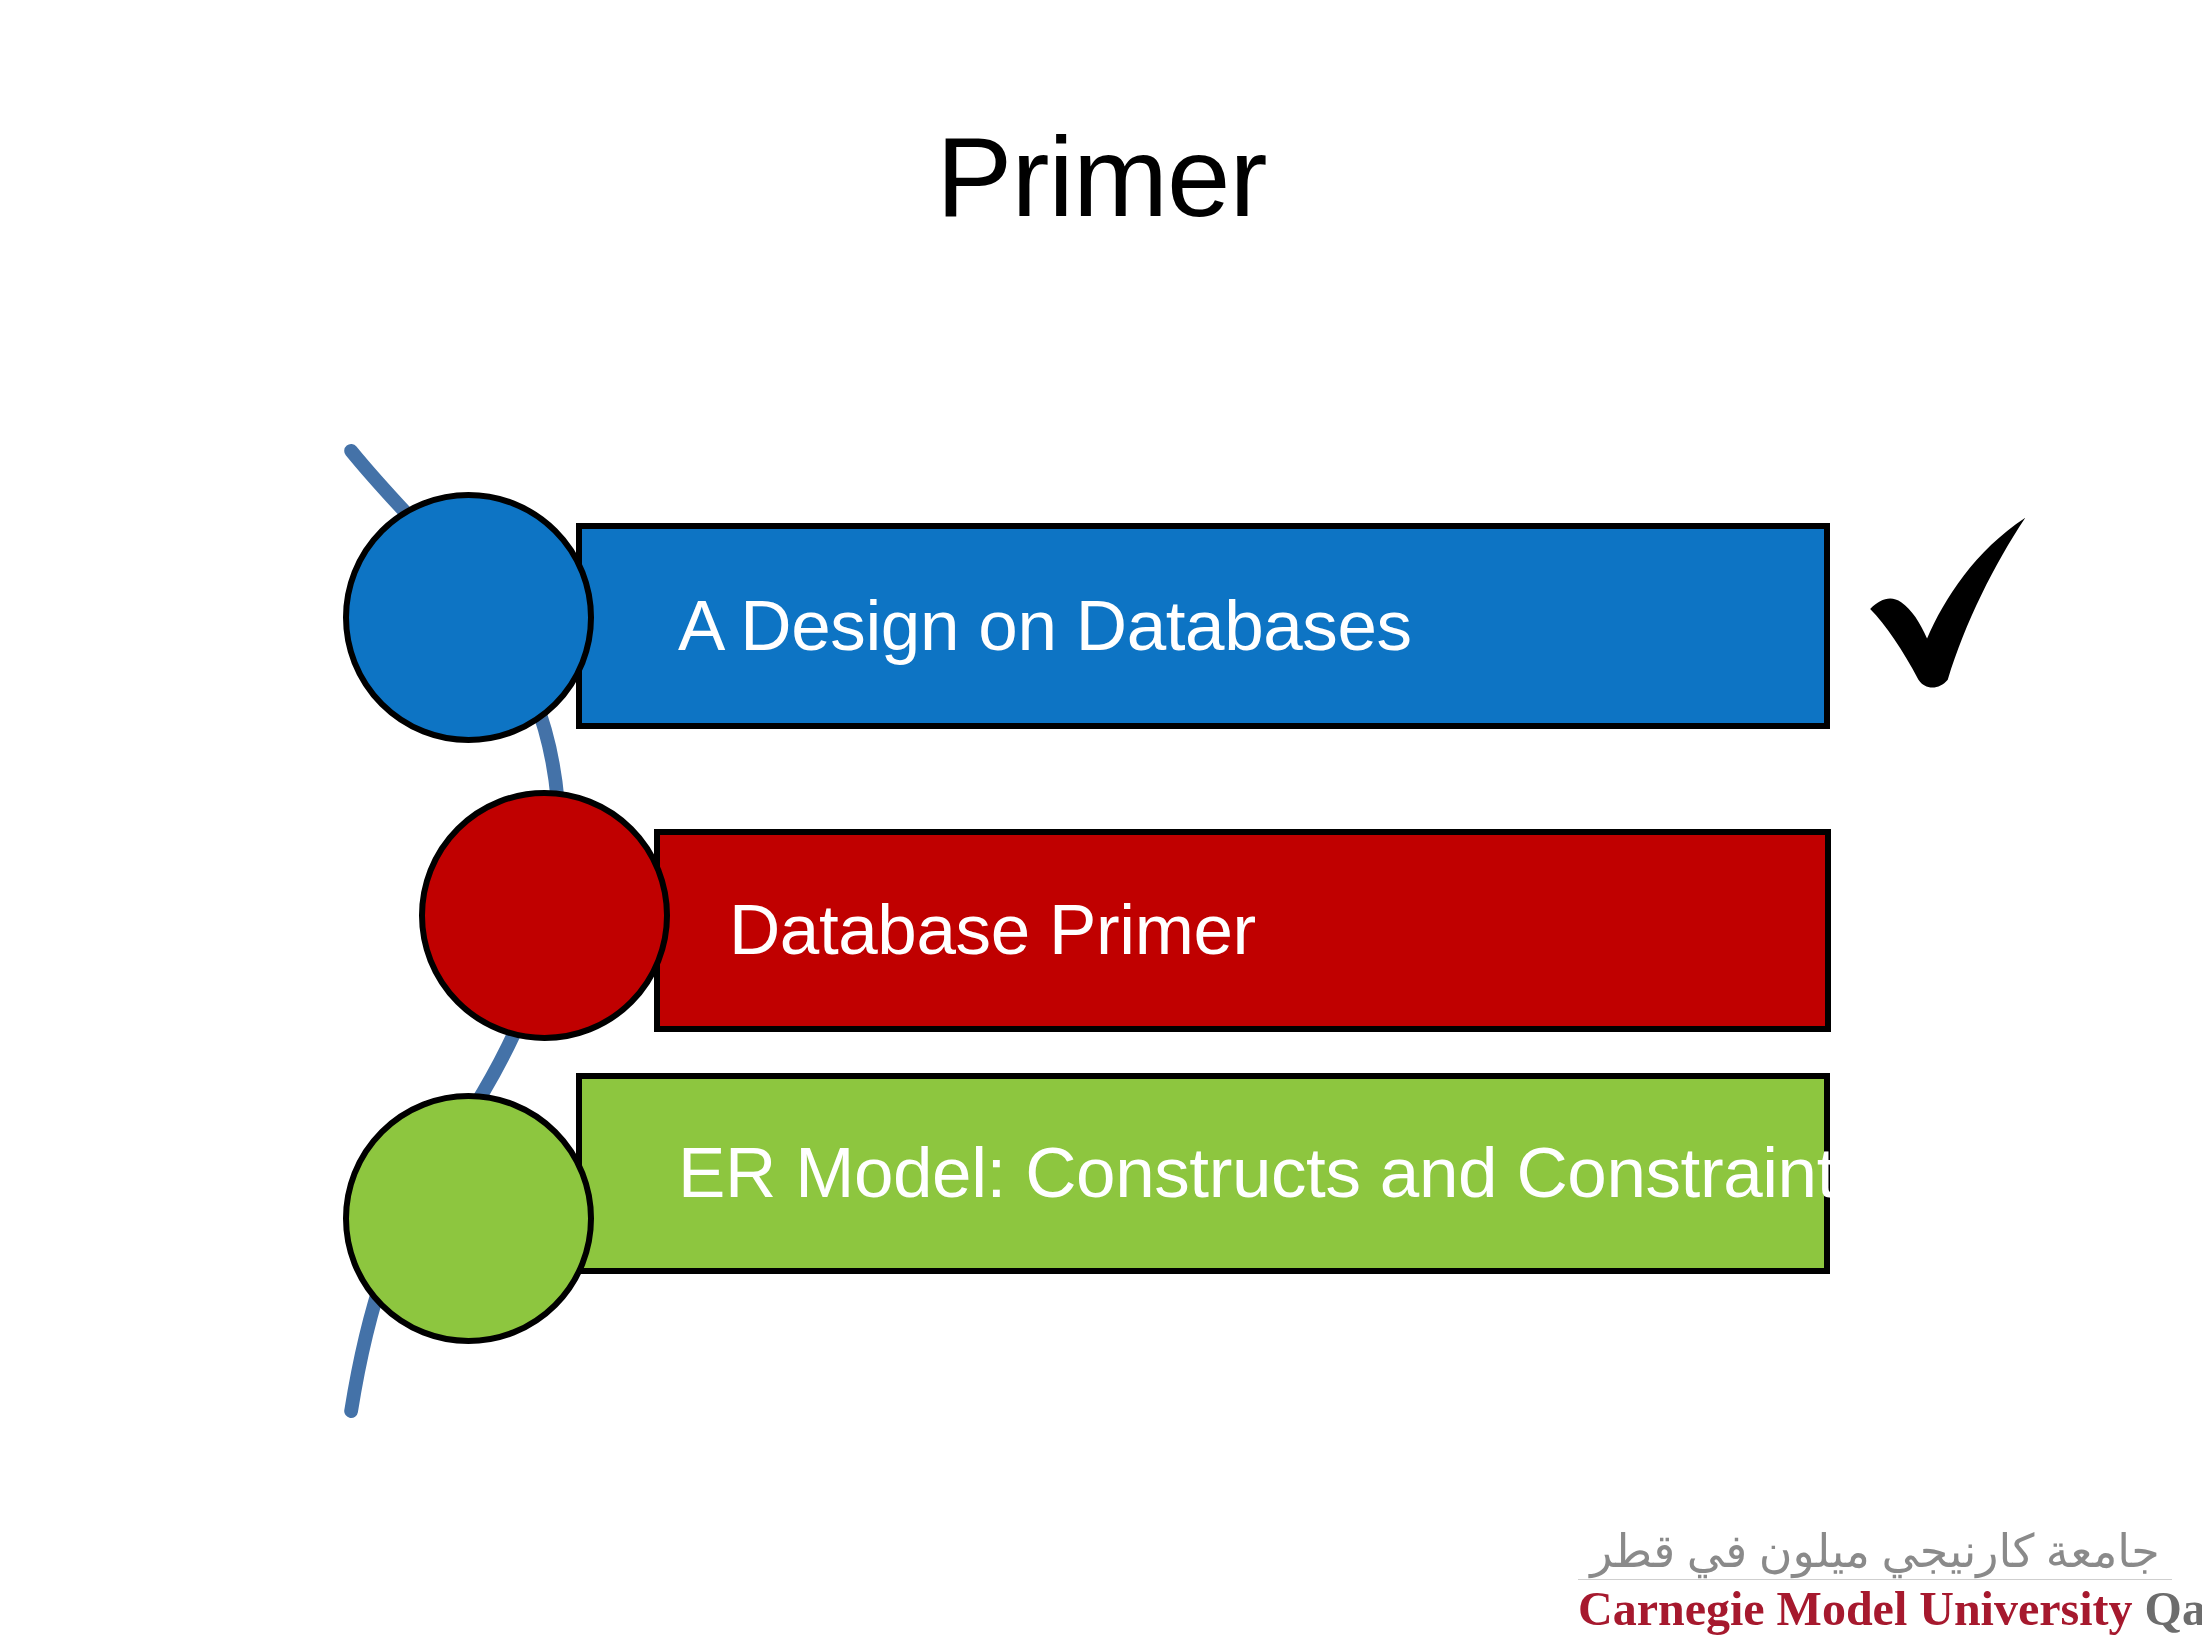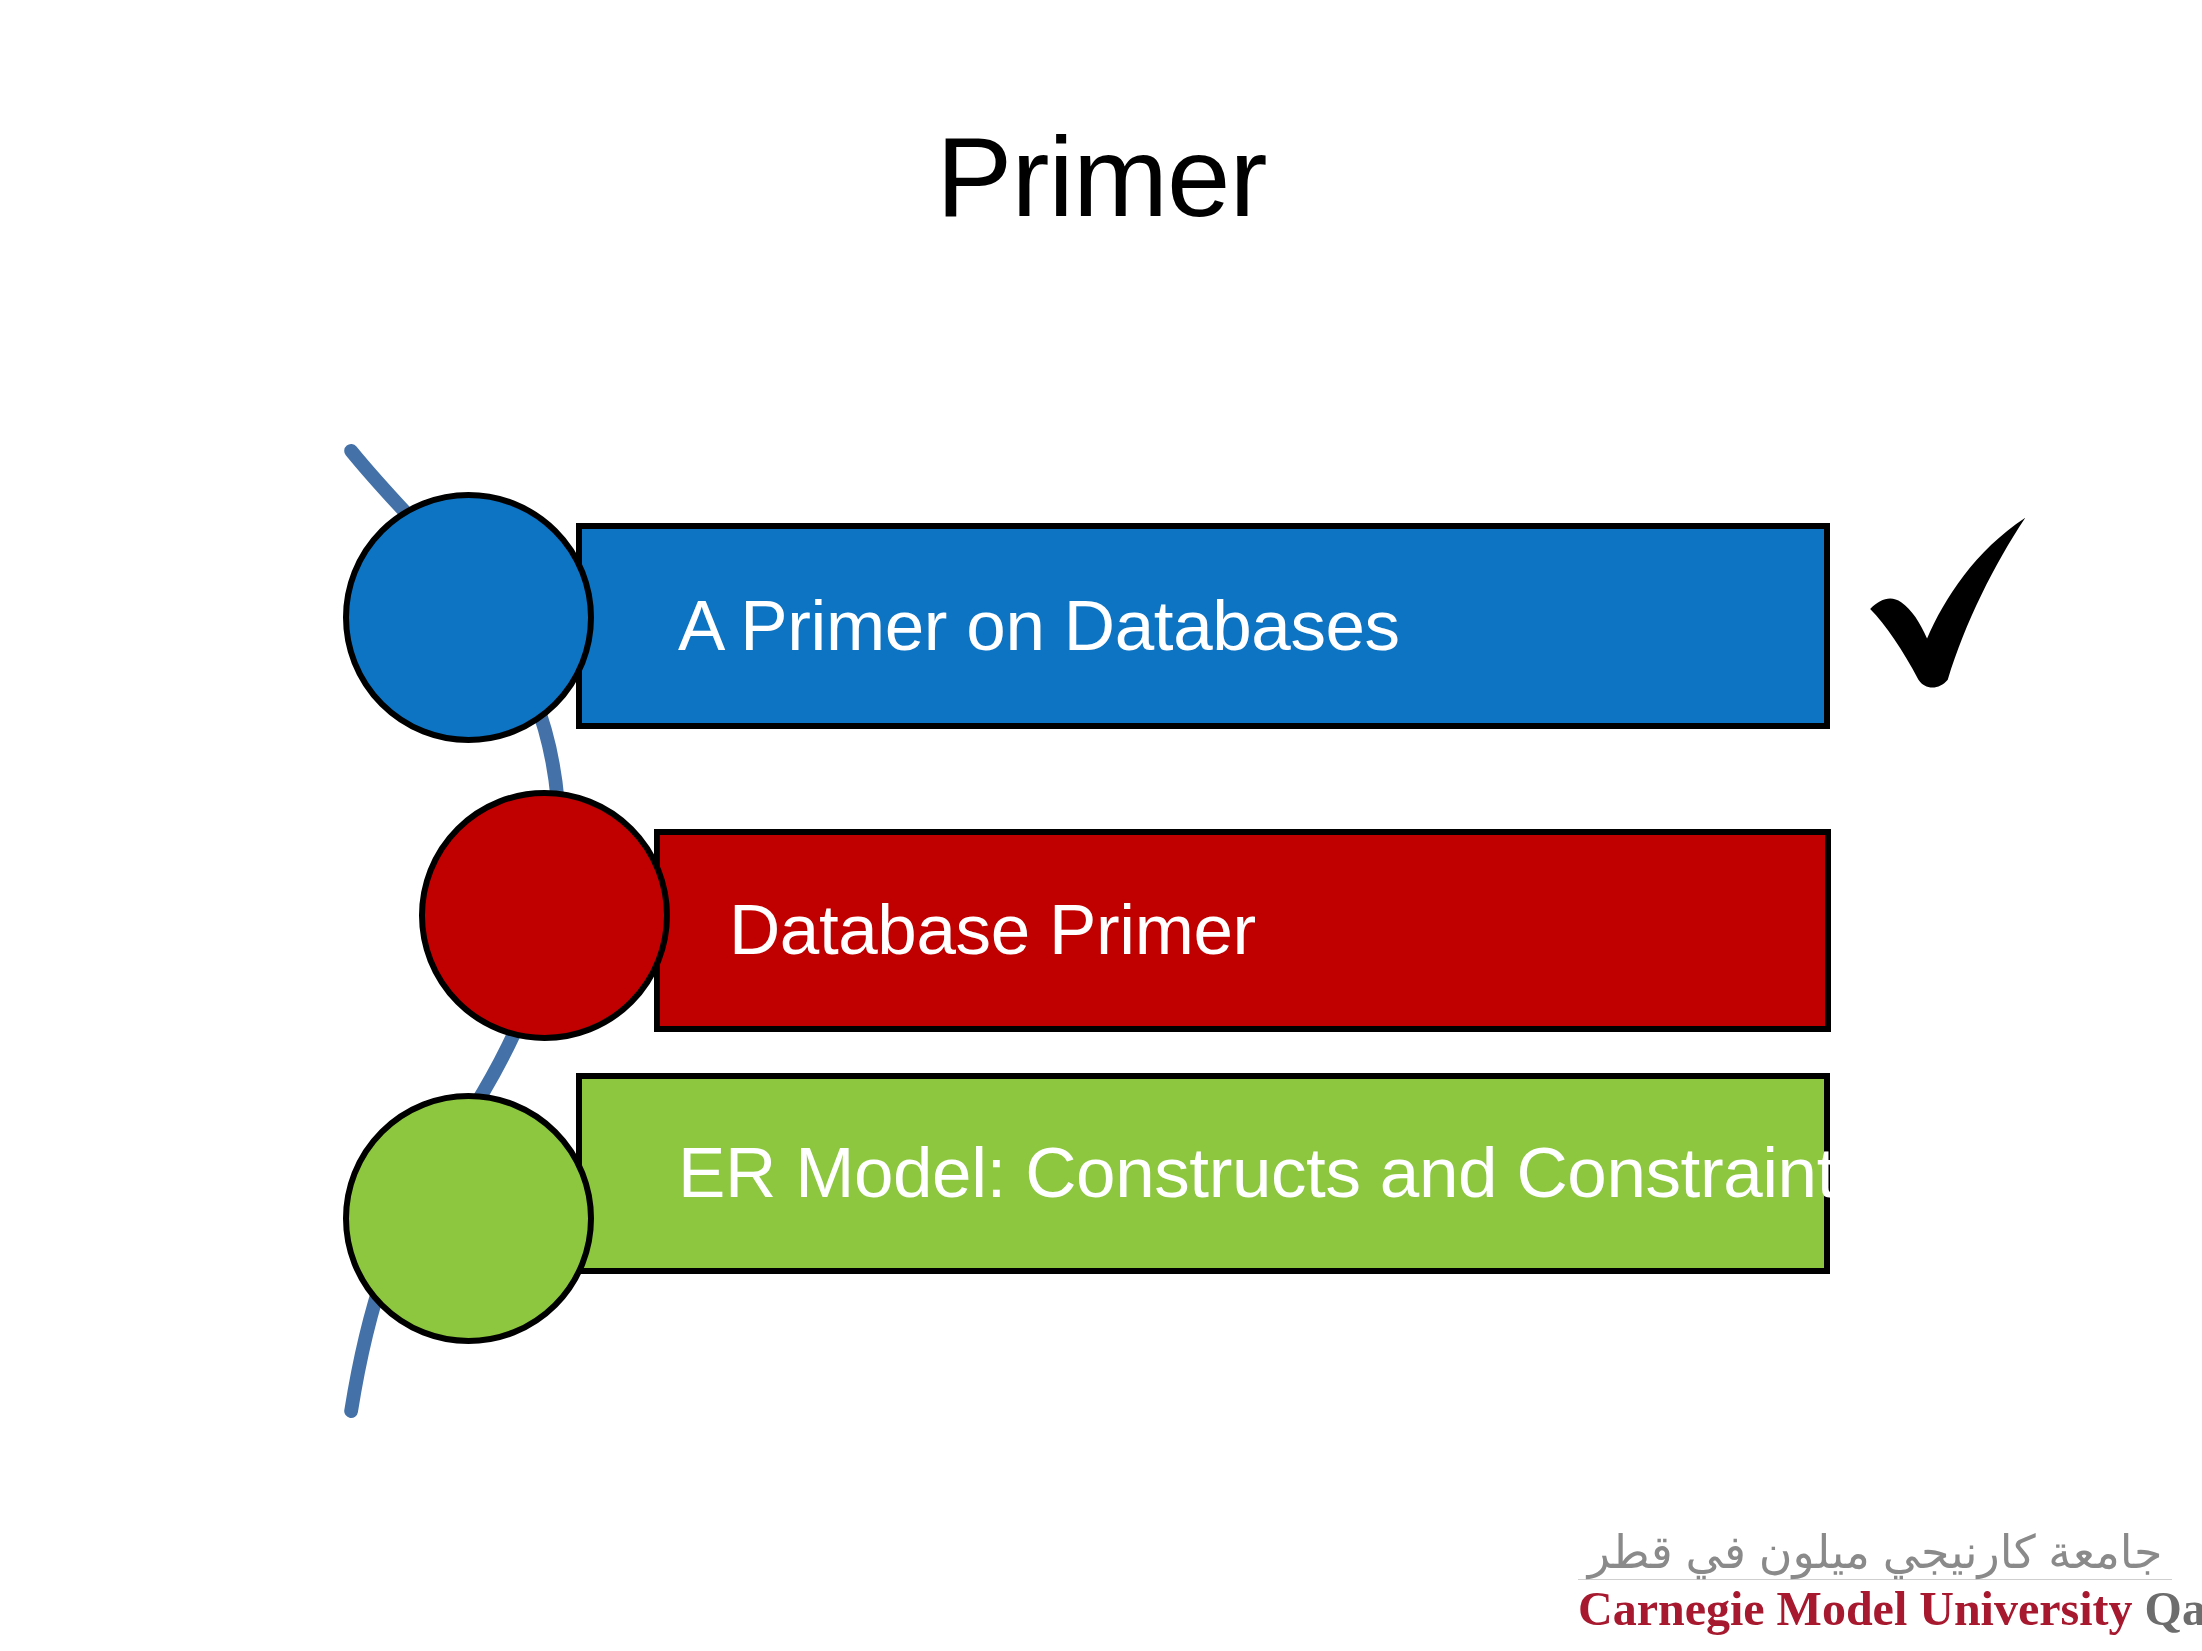"A Primer on Databases" span.row-bar-label { text: Primer -> Design }
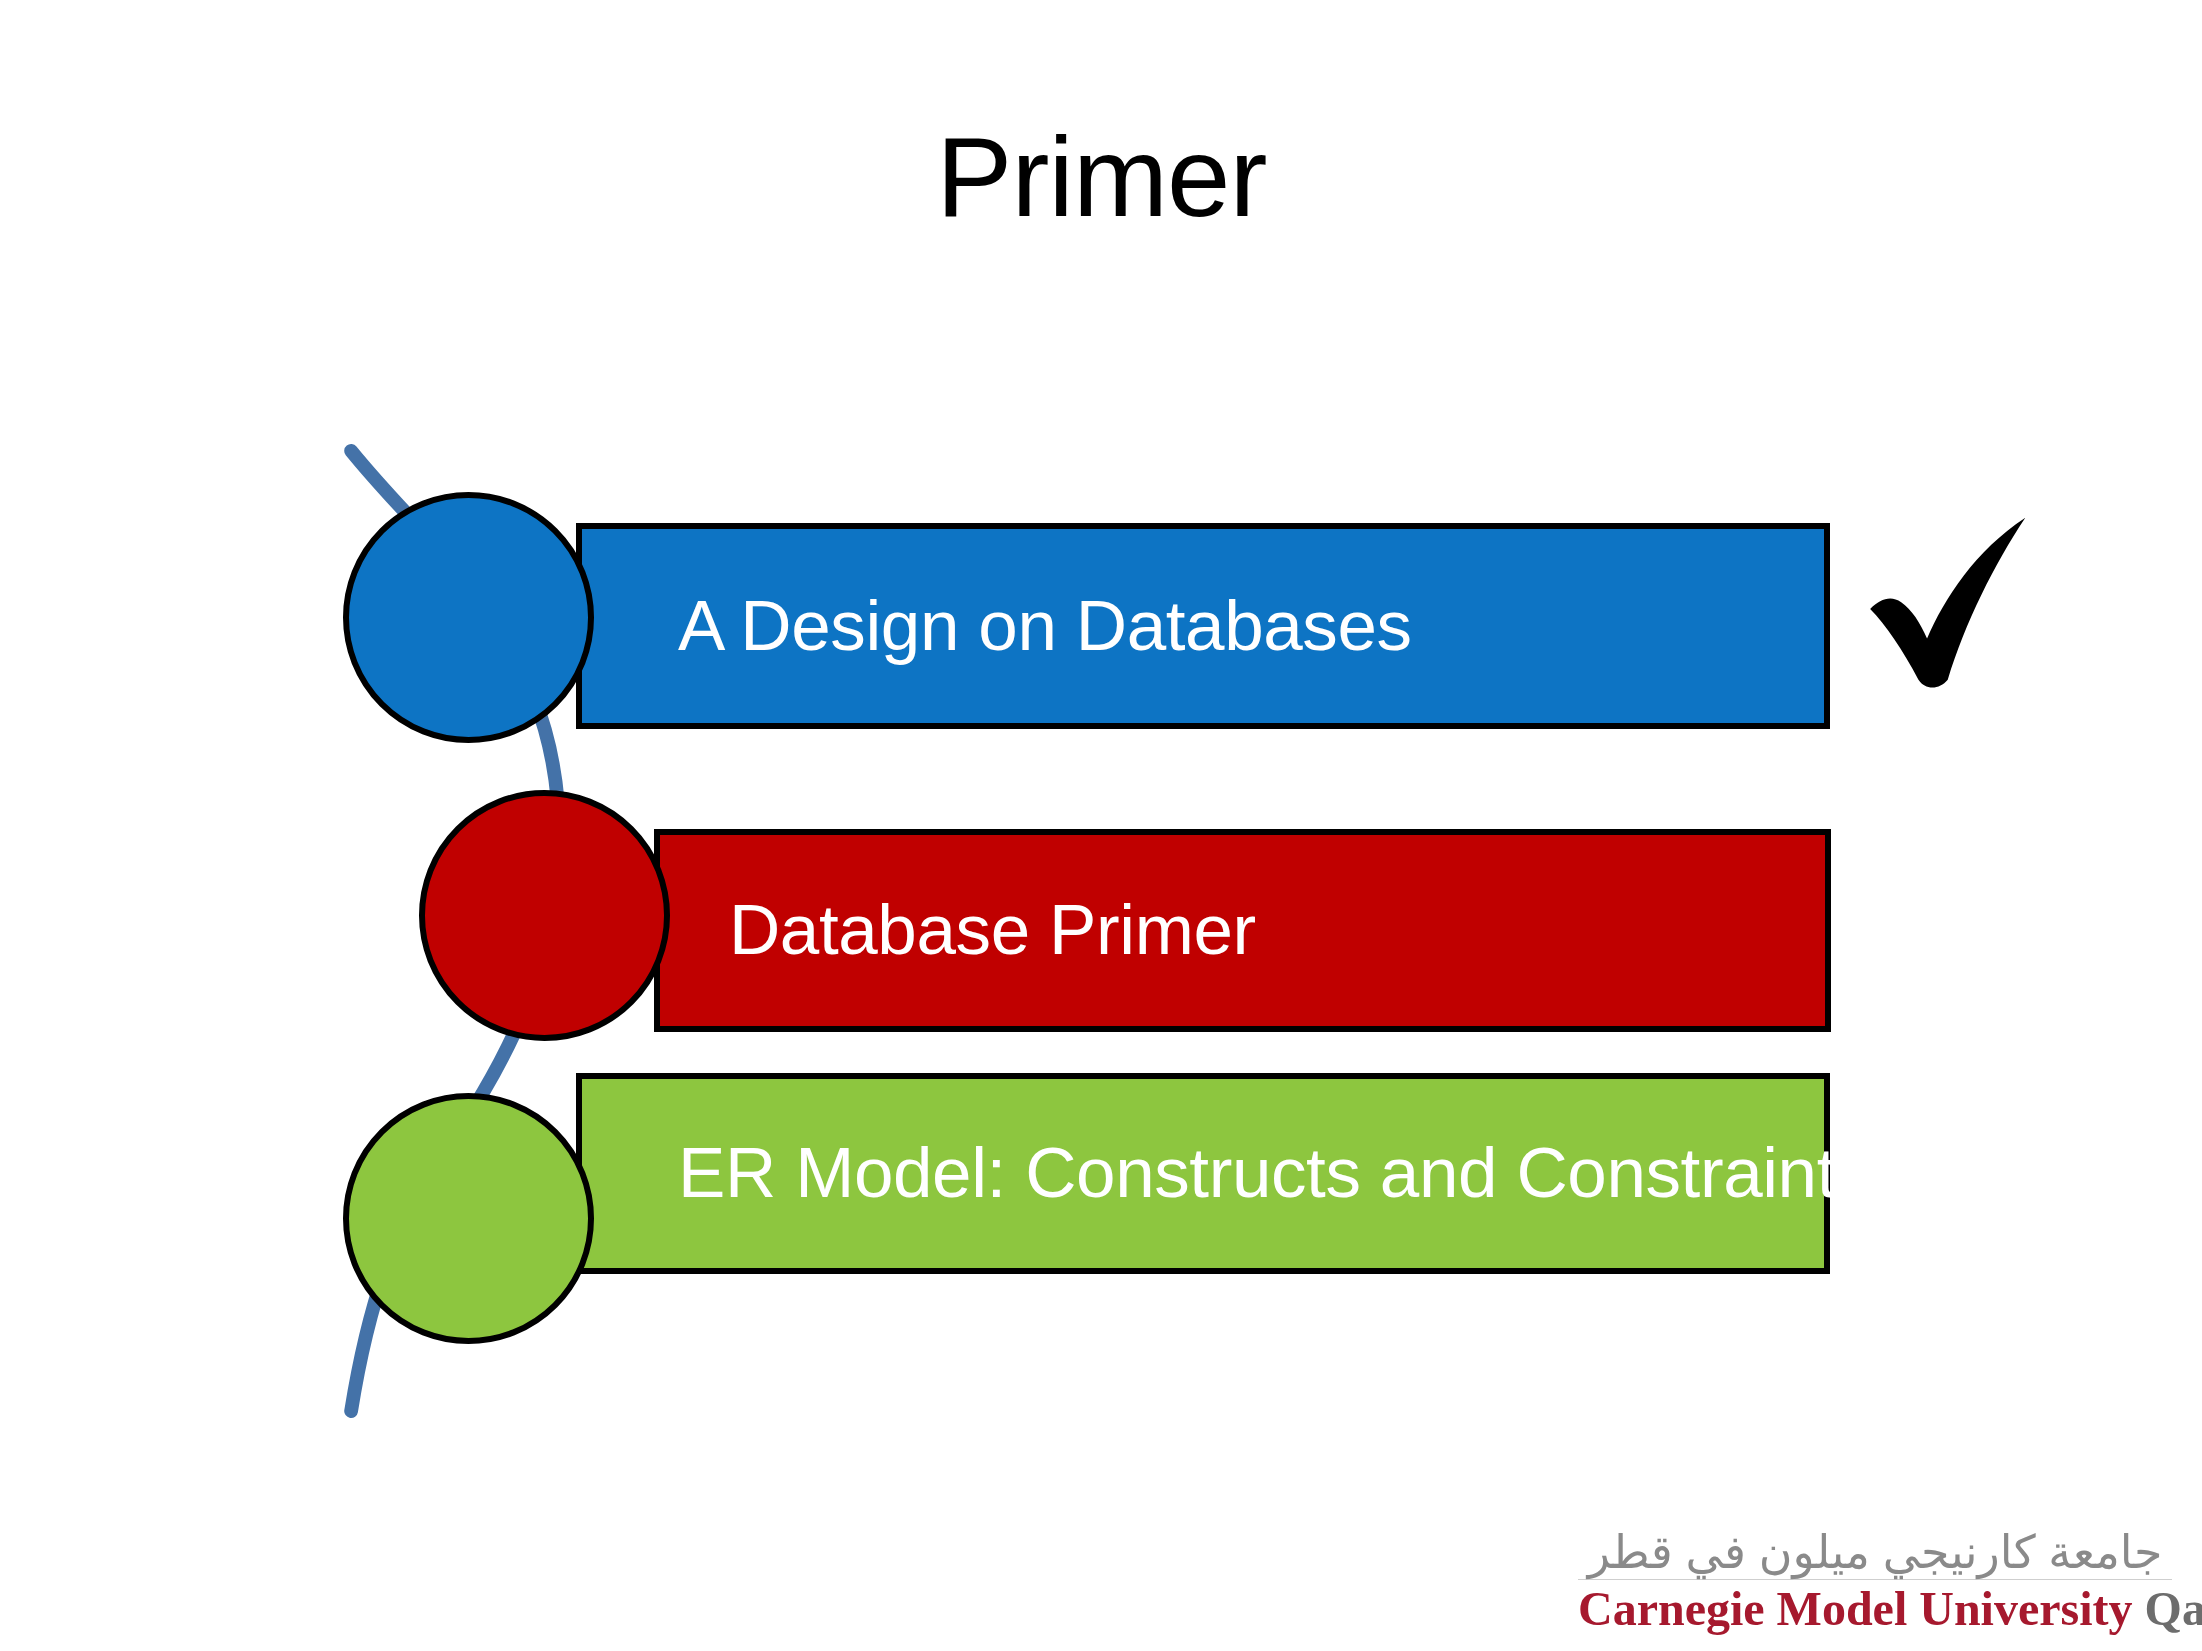"جامعة كارنيجي ميلون في قطر" #cmuq-logo-arabic { font-family: Liberation Sans, sans-serif -> Liberation Serif, serif }
